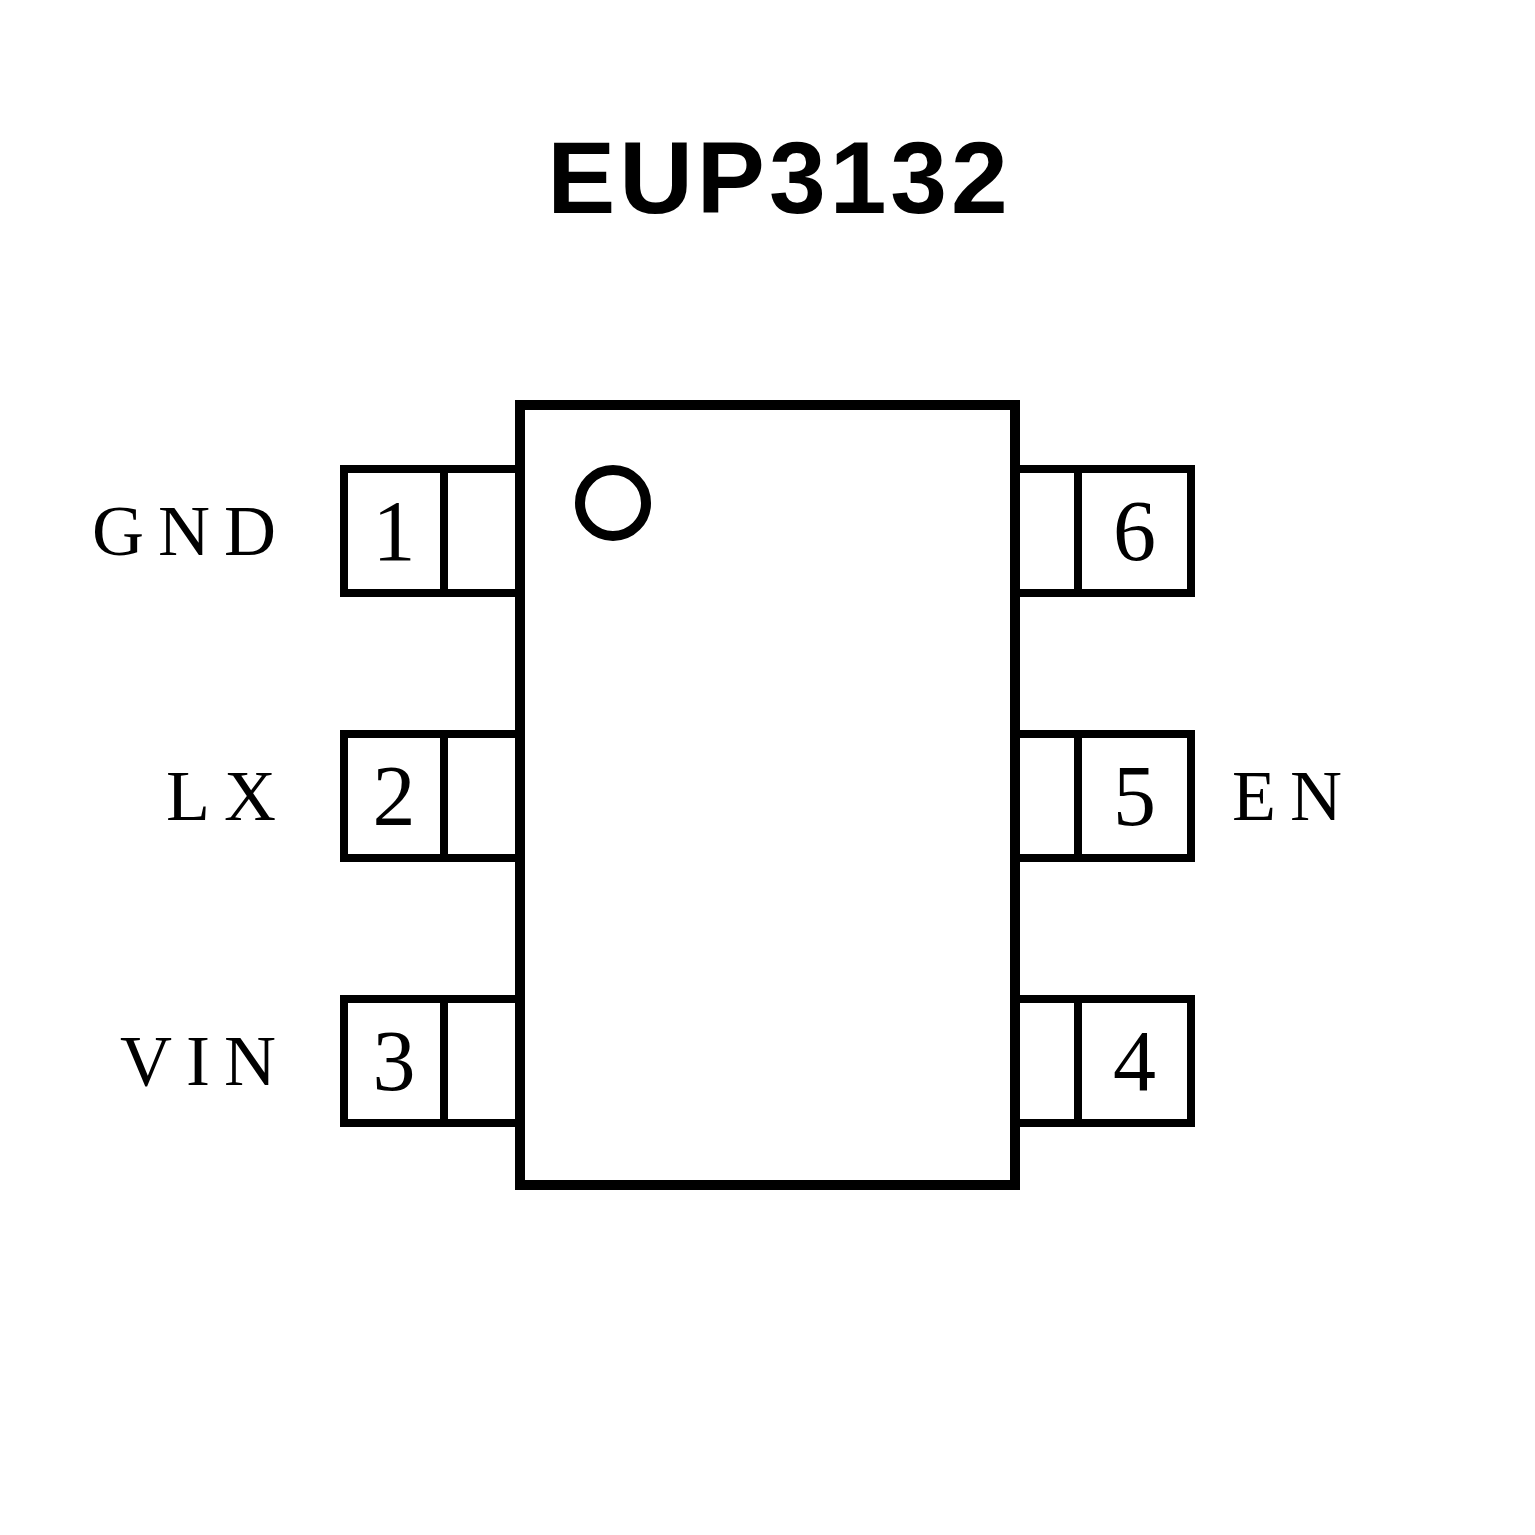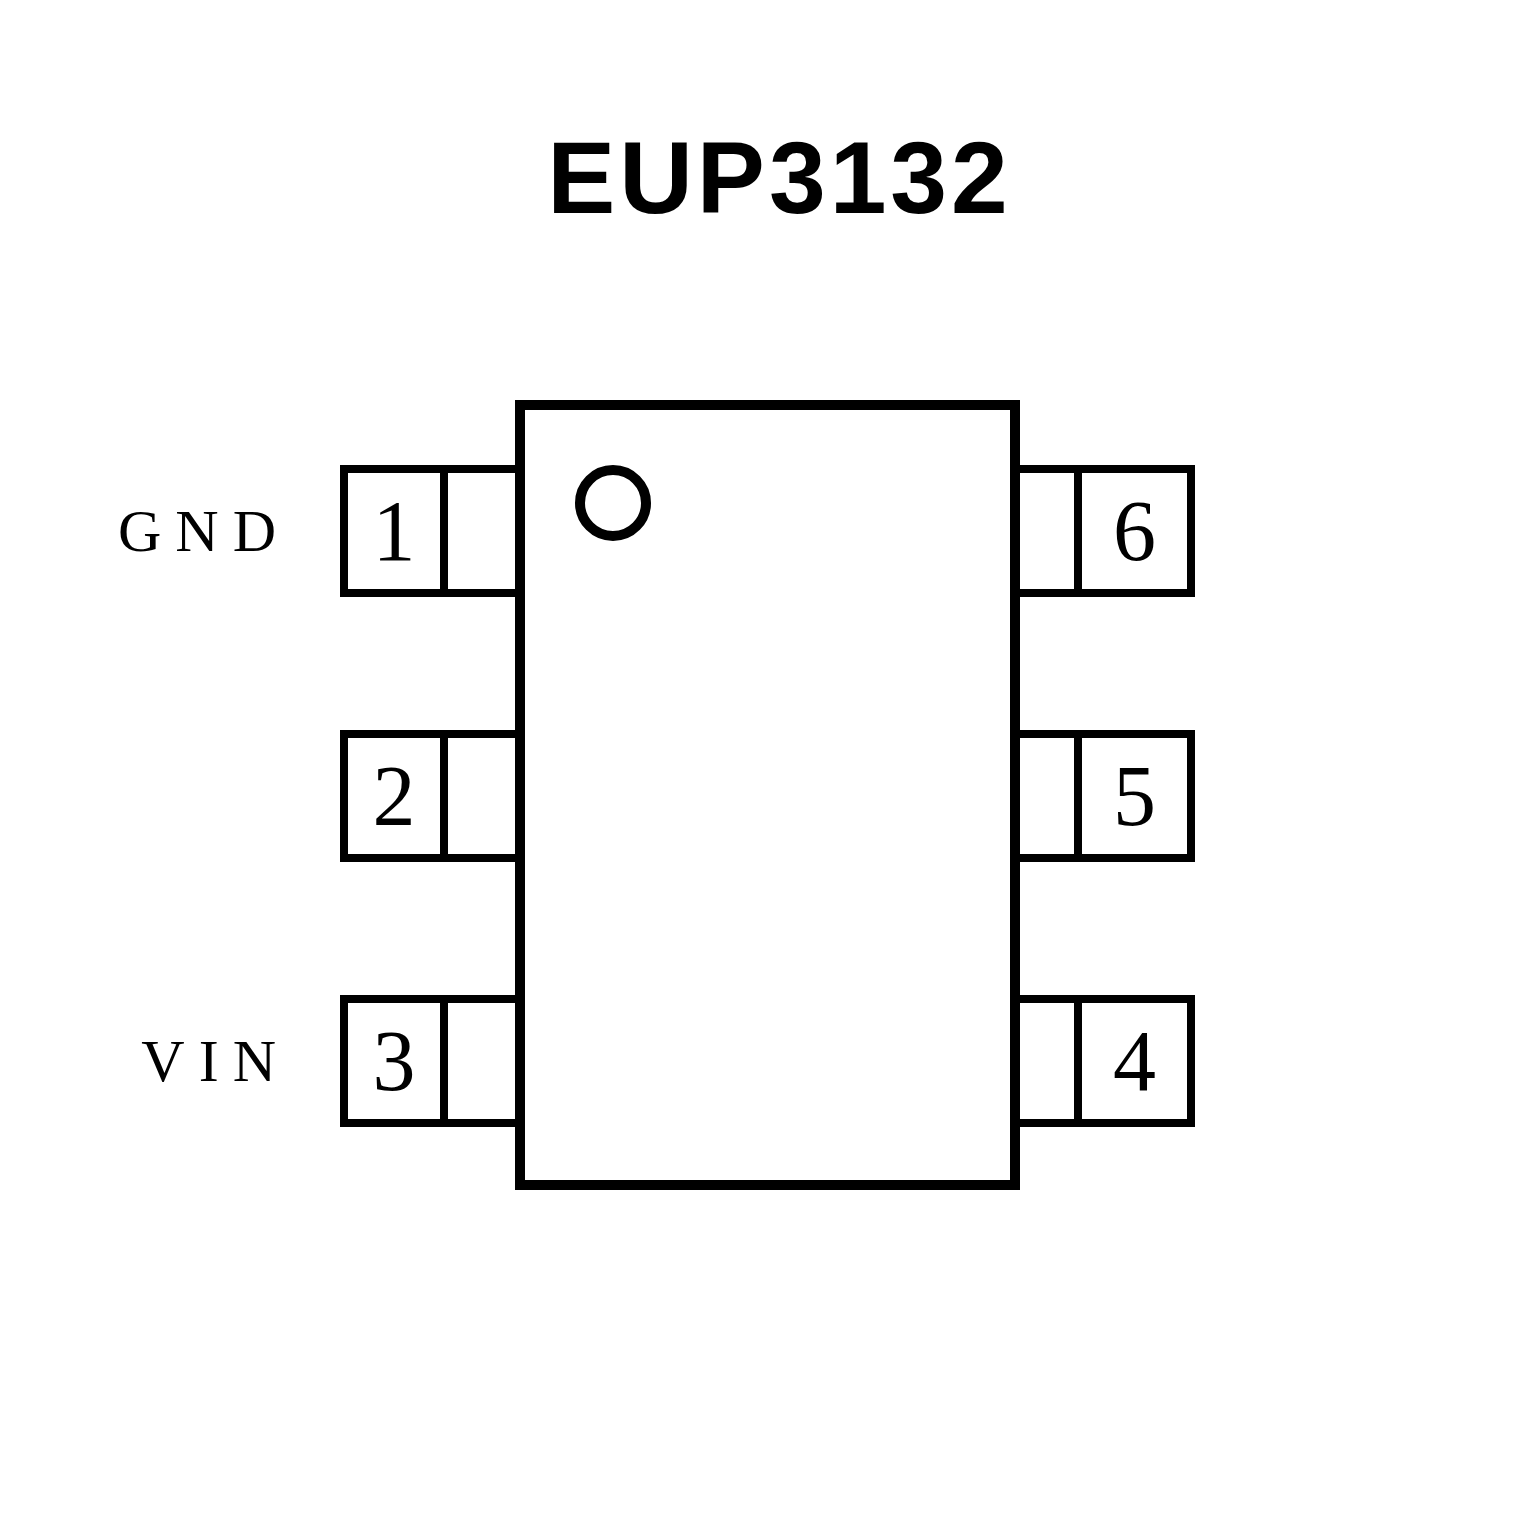"GND" .pin-label { font-size: 60px -> 72px }
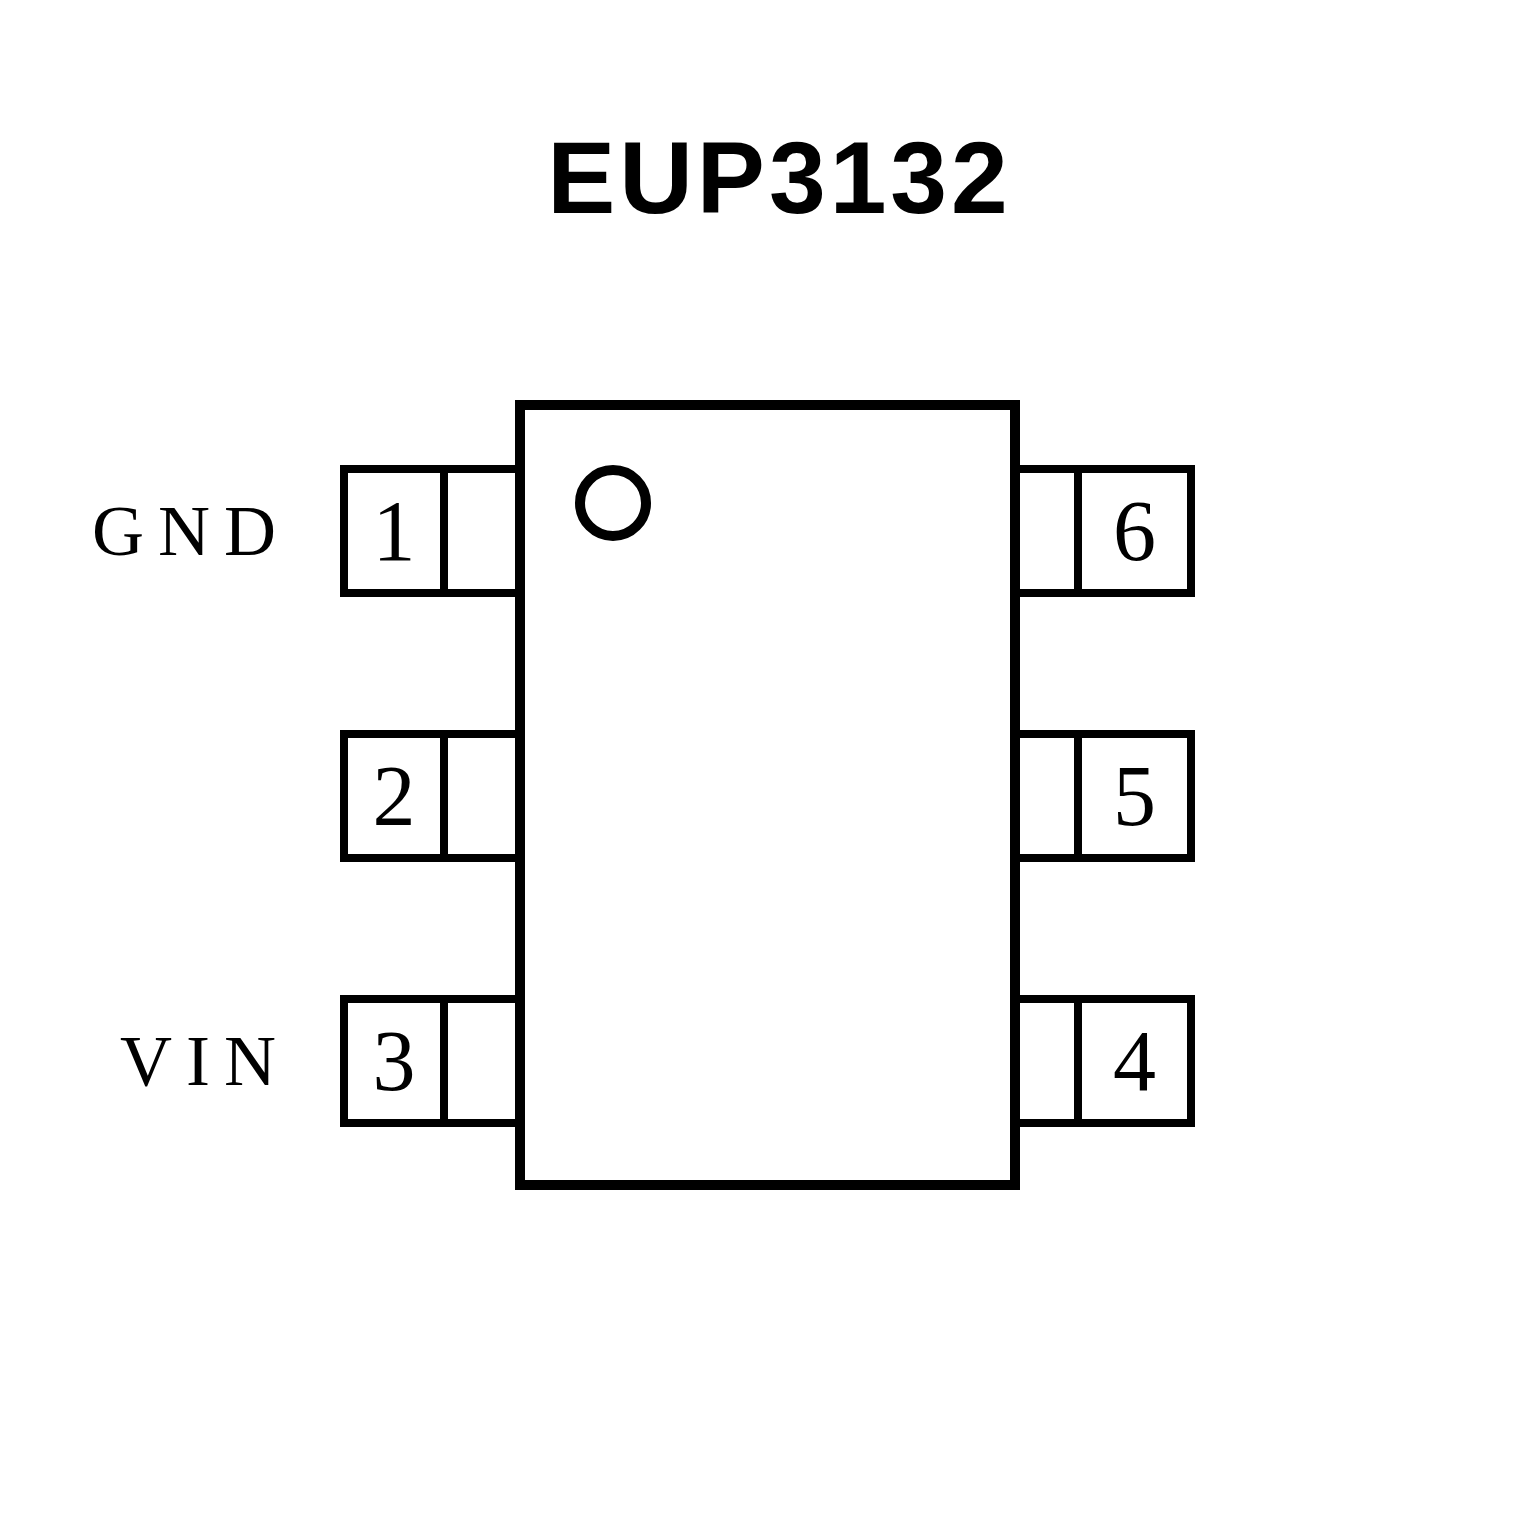"LX" div.pin-label { html: none -> <div>LX</div> }
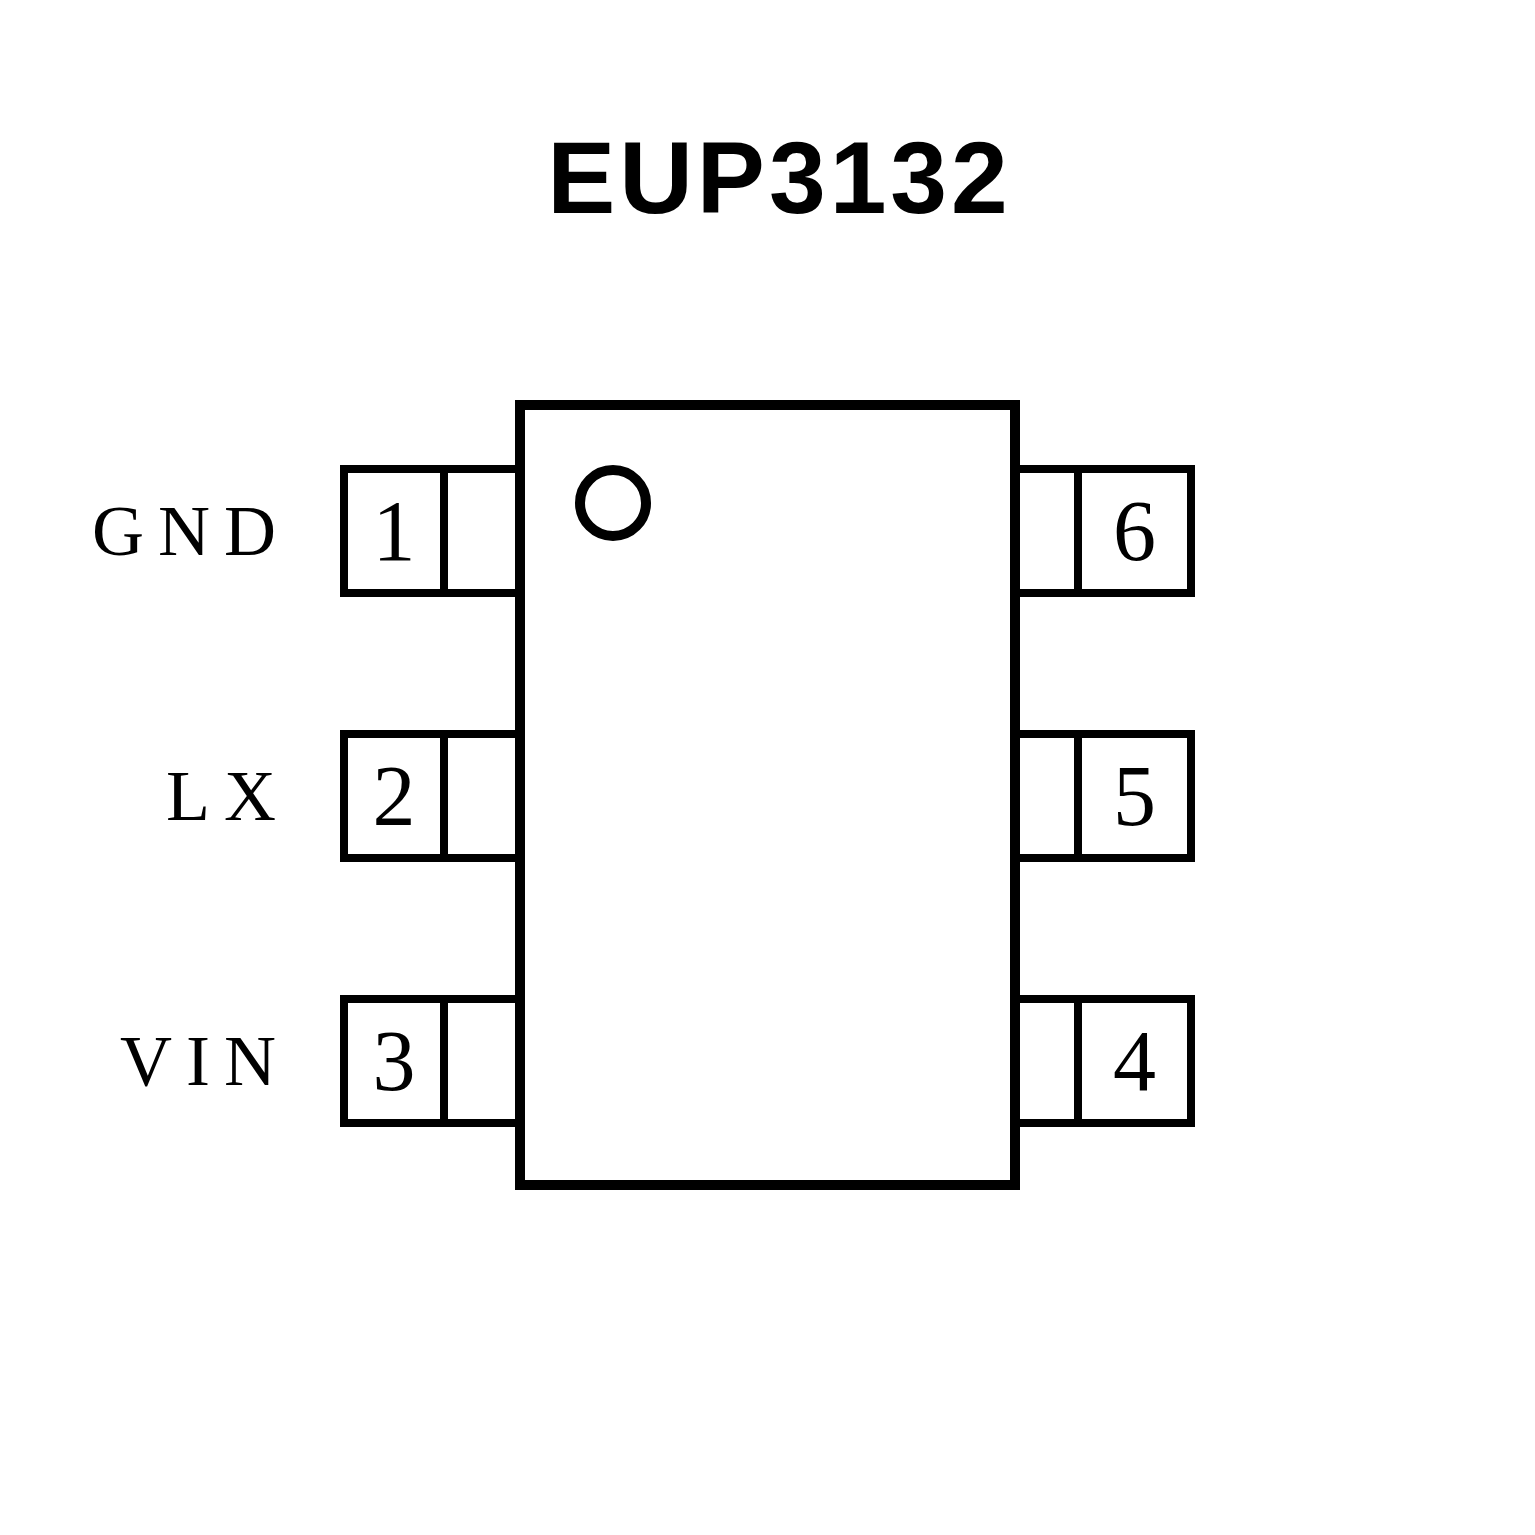"EN" div.pin-label { html: none -> <div>EN</div> }
